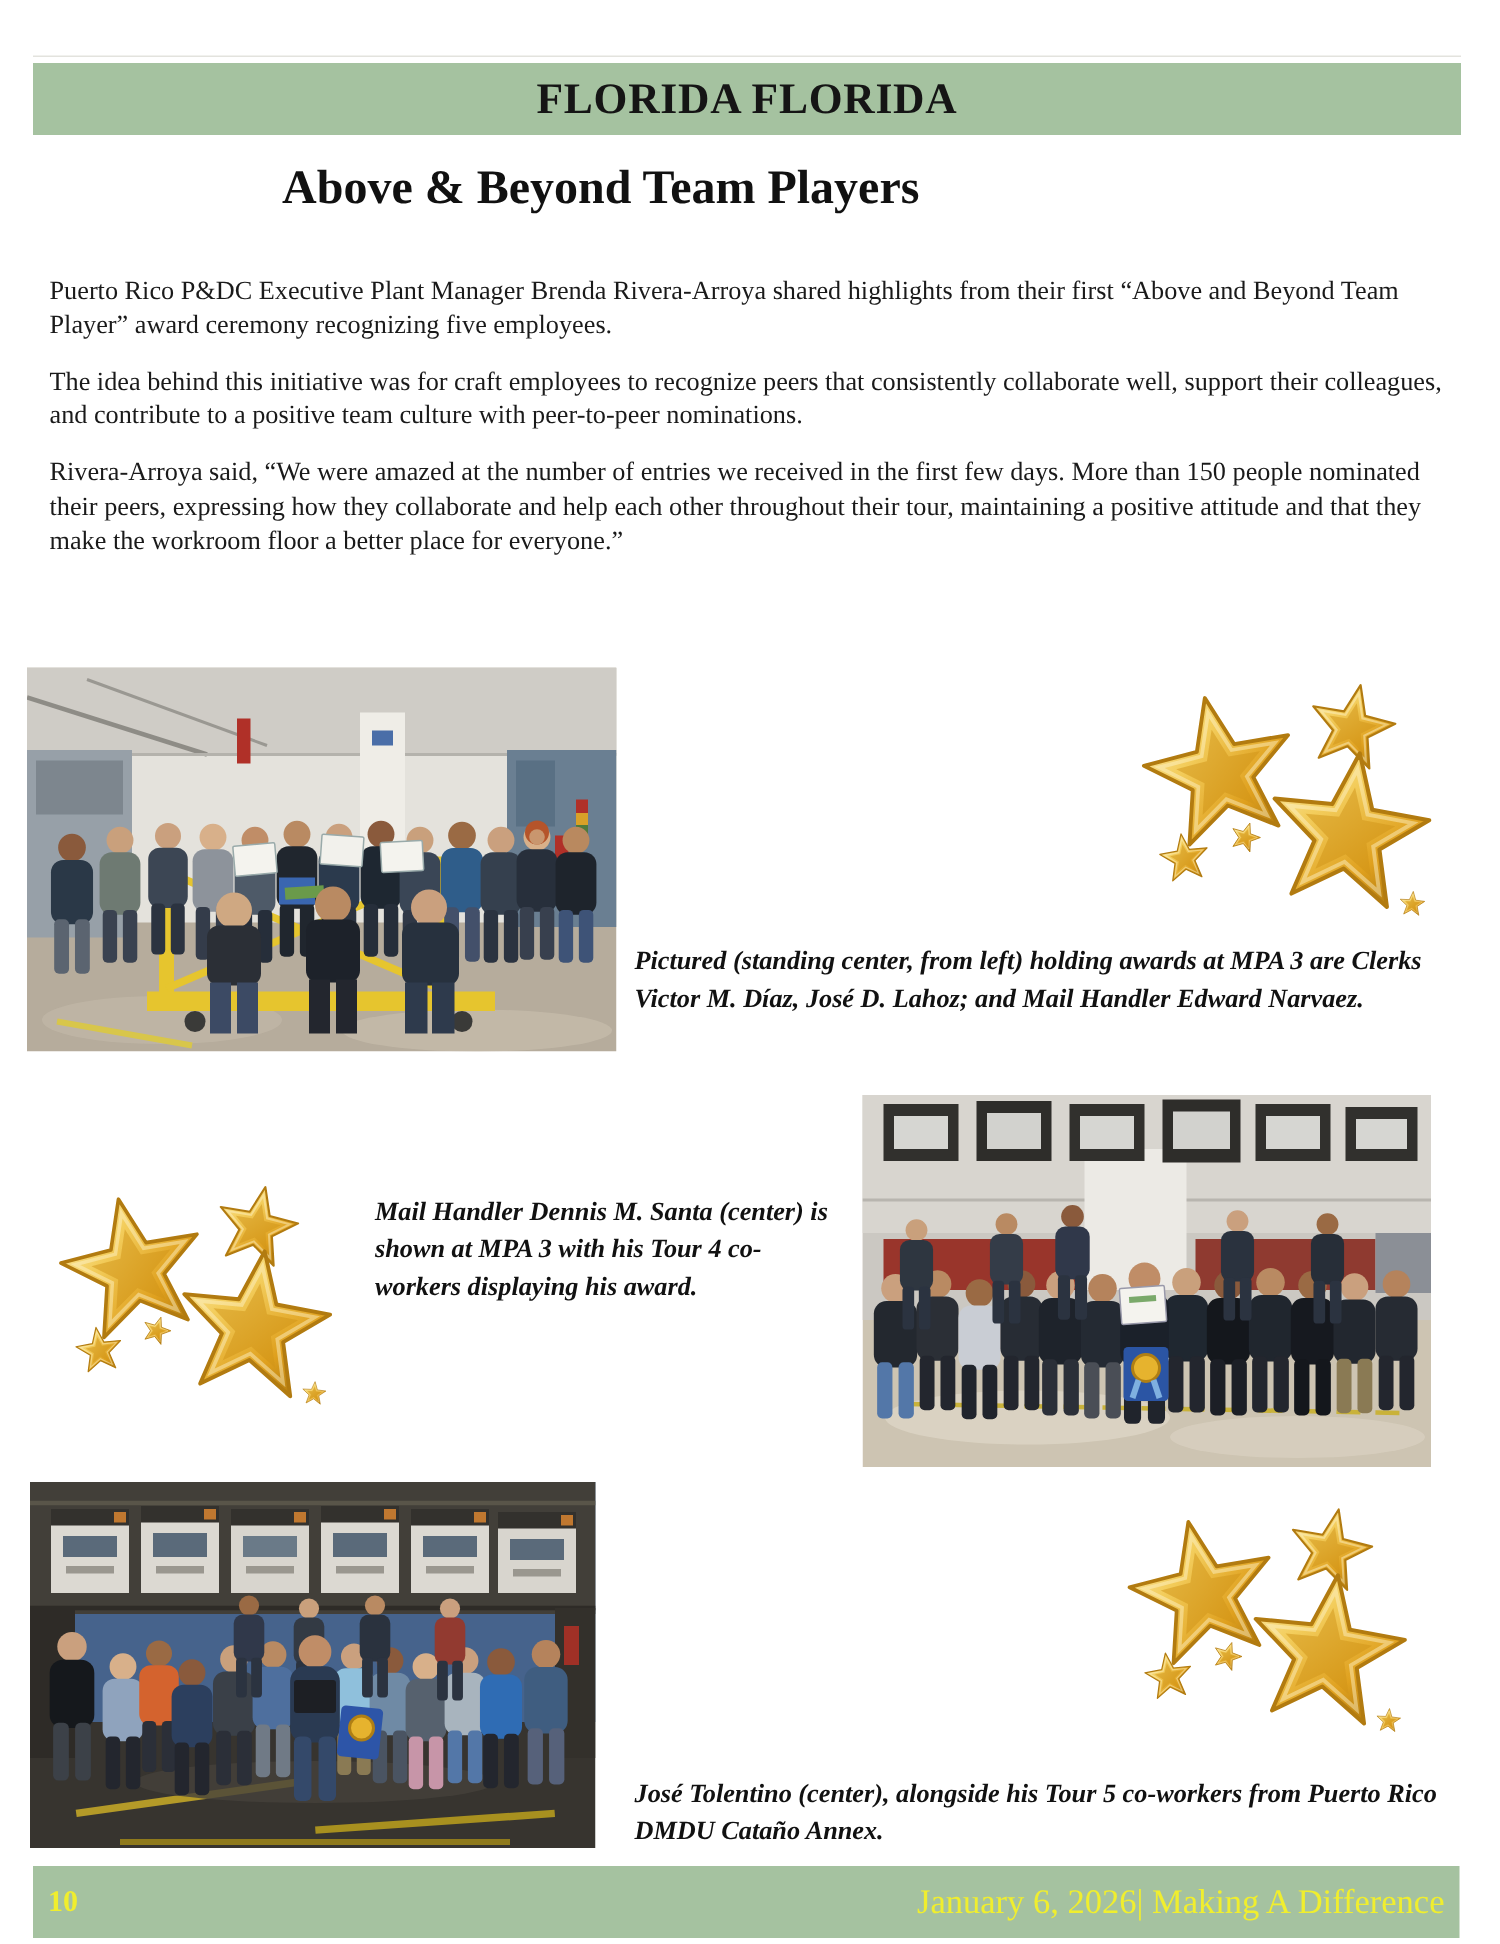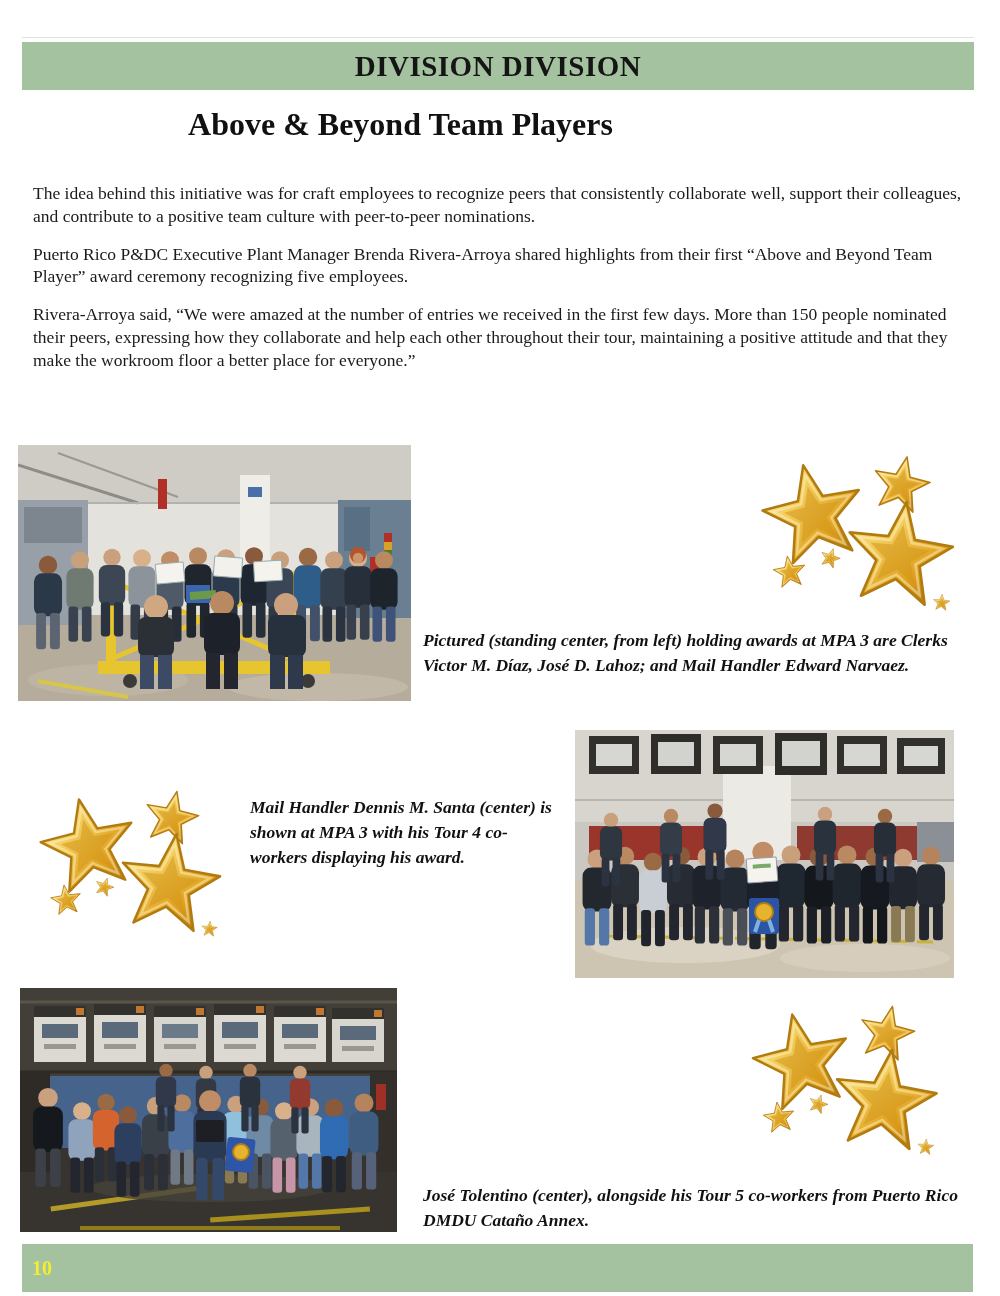"DIVISION DIVISION" span { text: DIVISION DIVISION -> FLORIDA FLORIDA }
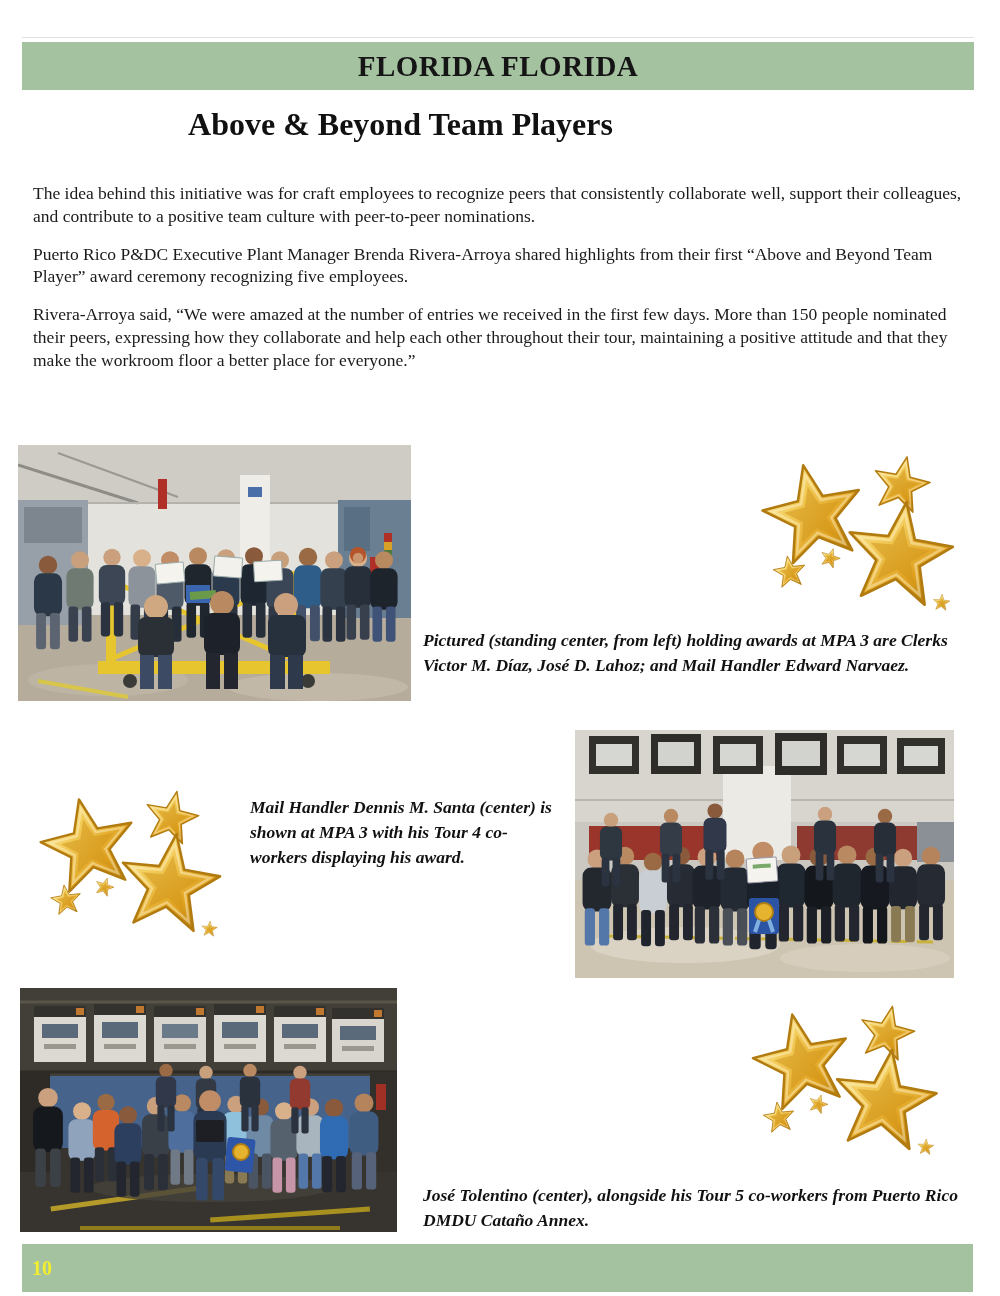"The idea behind this initiative" p { order: before "Puerto Rico P&DC Executive Plant" -> after "Puerto Rico P&DC Executive Plant" }
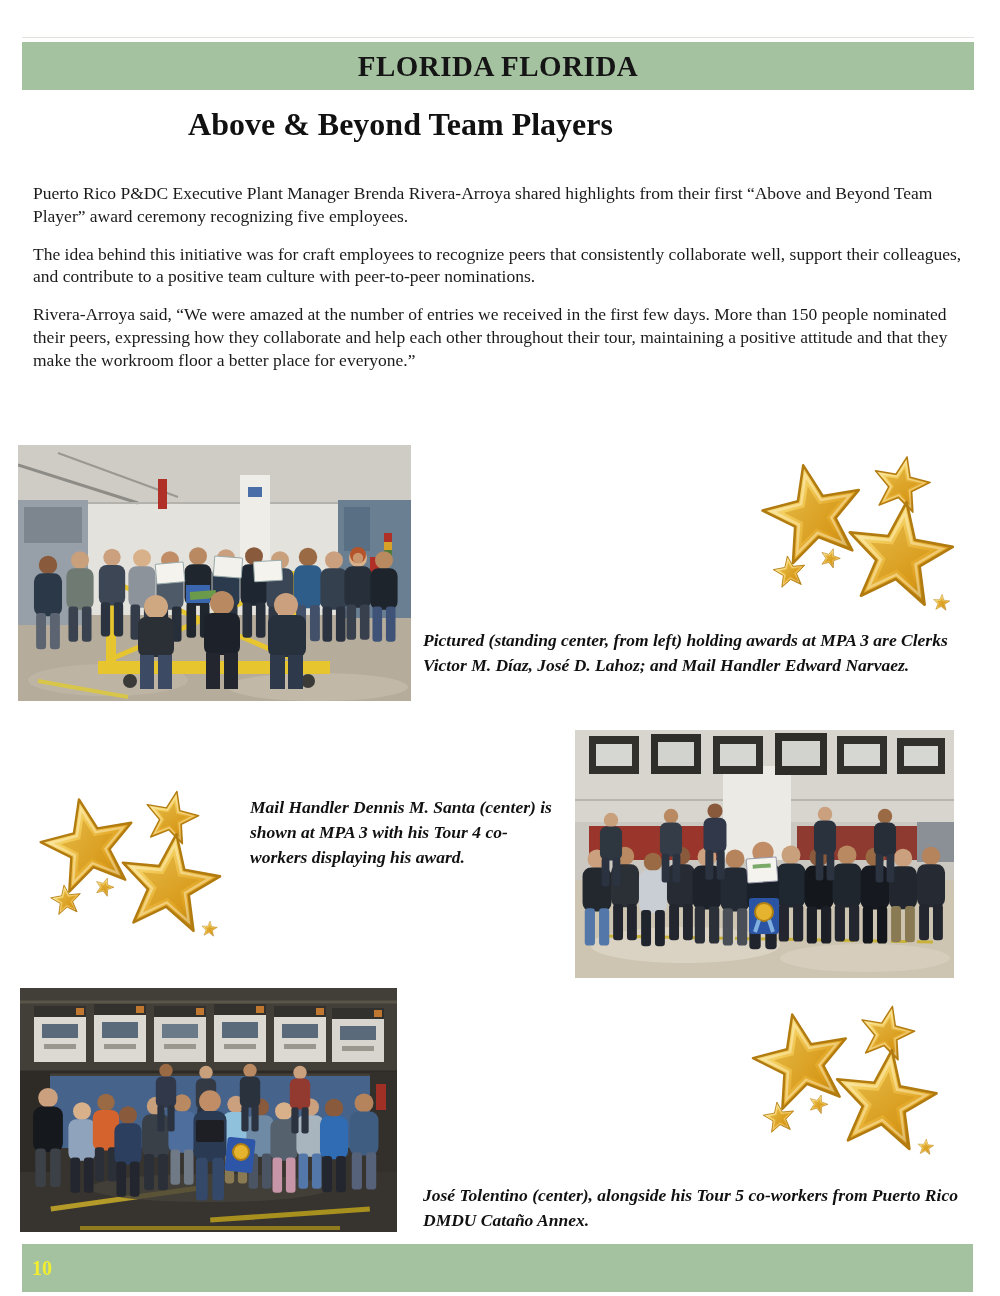"January 6, 2026| Making A" span.dateline { html: none -> <span>January 6, 2026| Making A Difference</span> }
